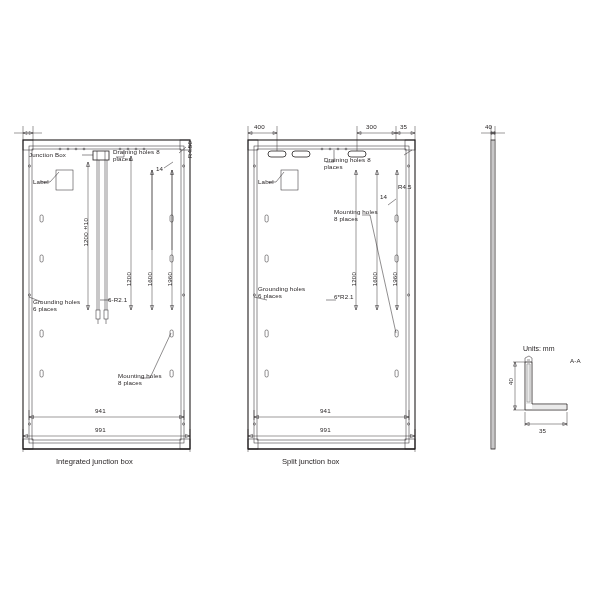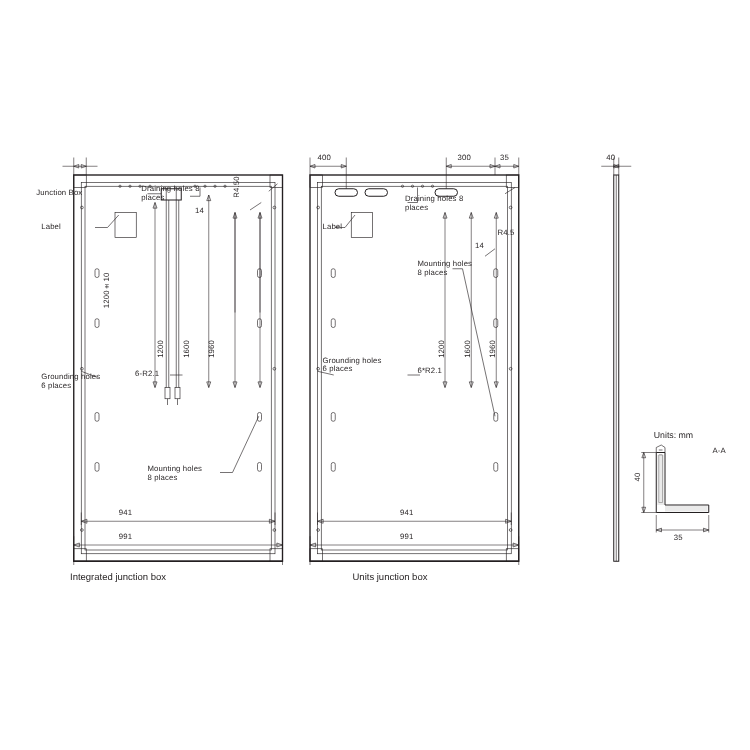"Integrated junction box" div.abs { padding-left: 36px -> none }
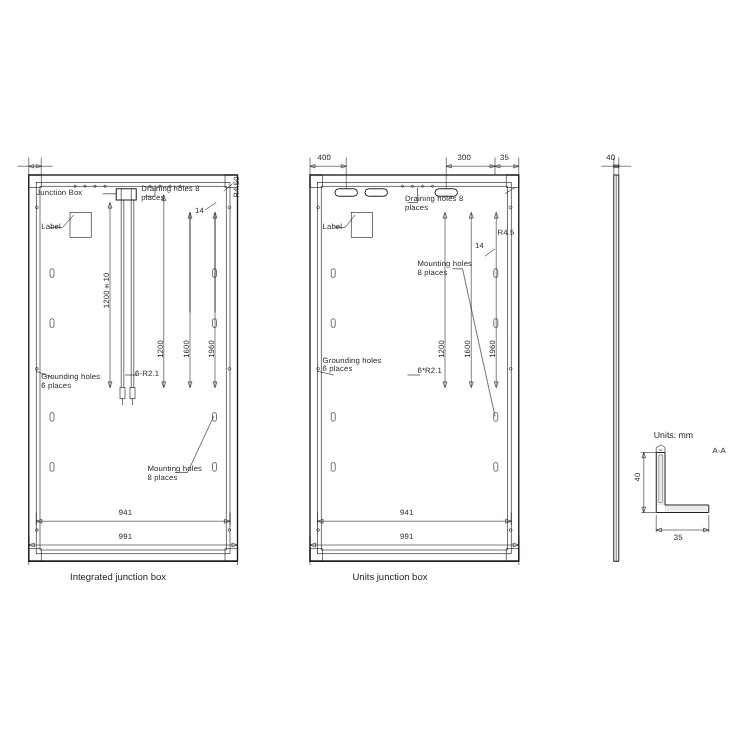"Units junction box" div.abs { text: Units -> Split }
